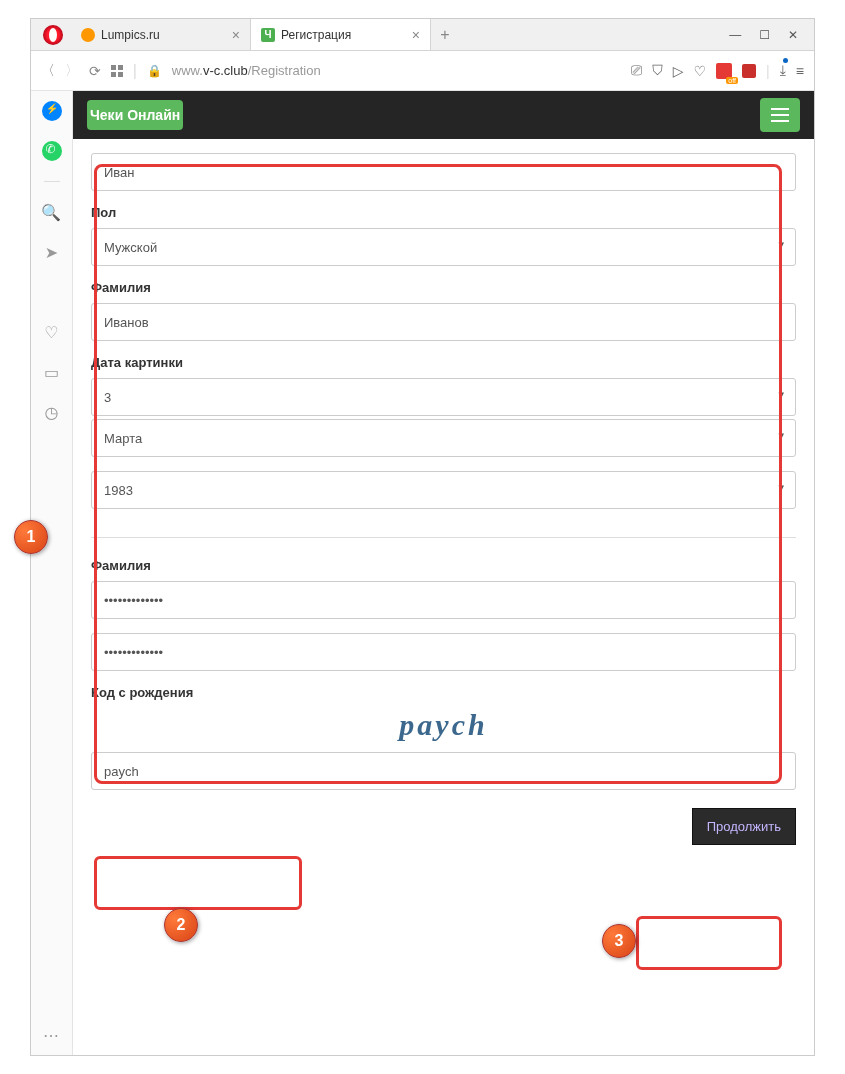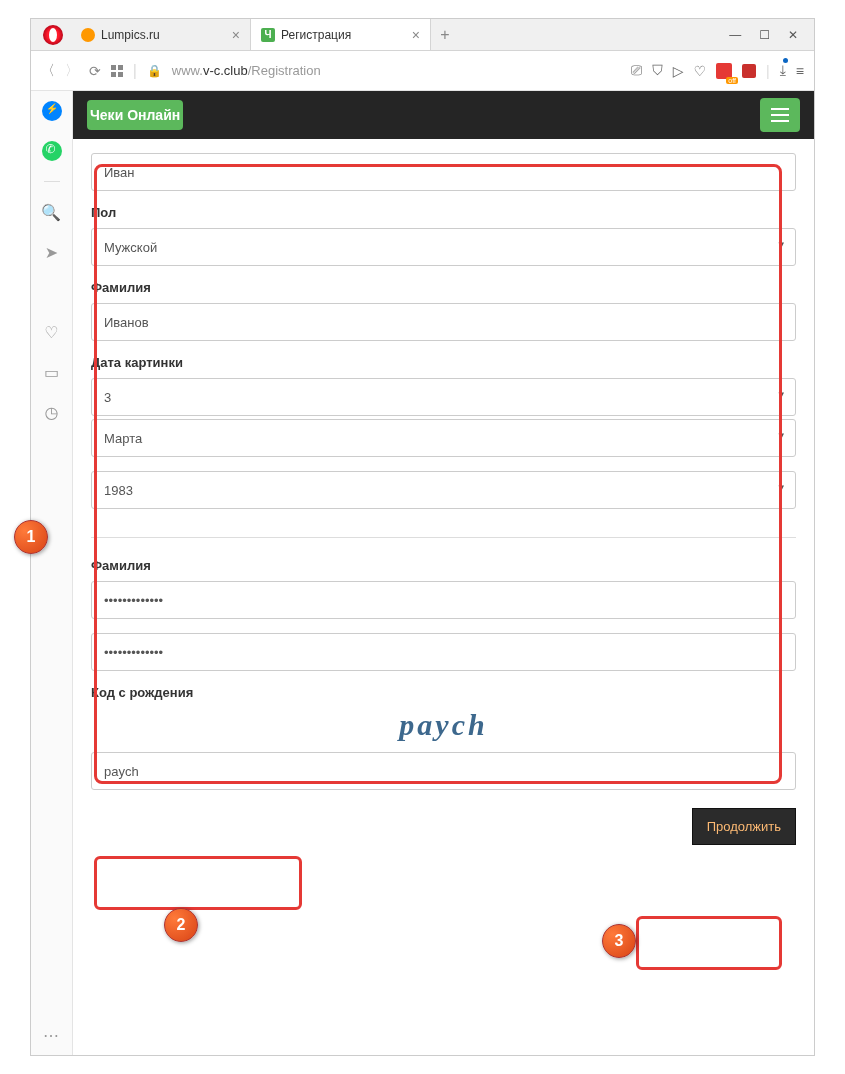"Продолжить" .btn-dark { color: #fdba74 -> #c4b5fd }
